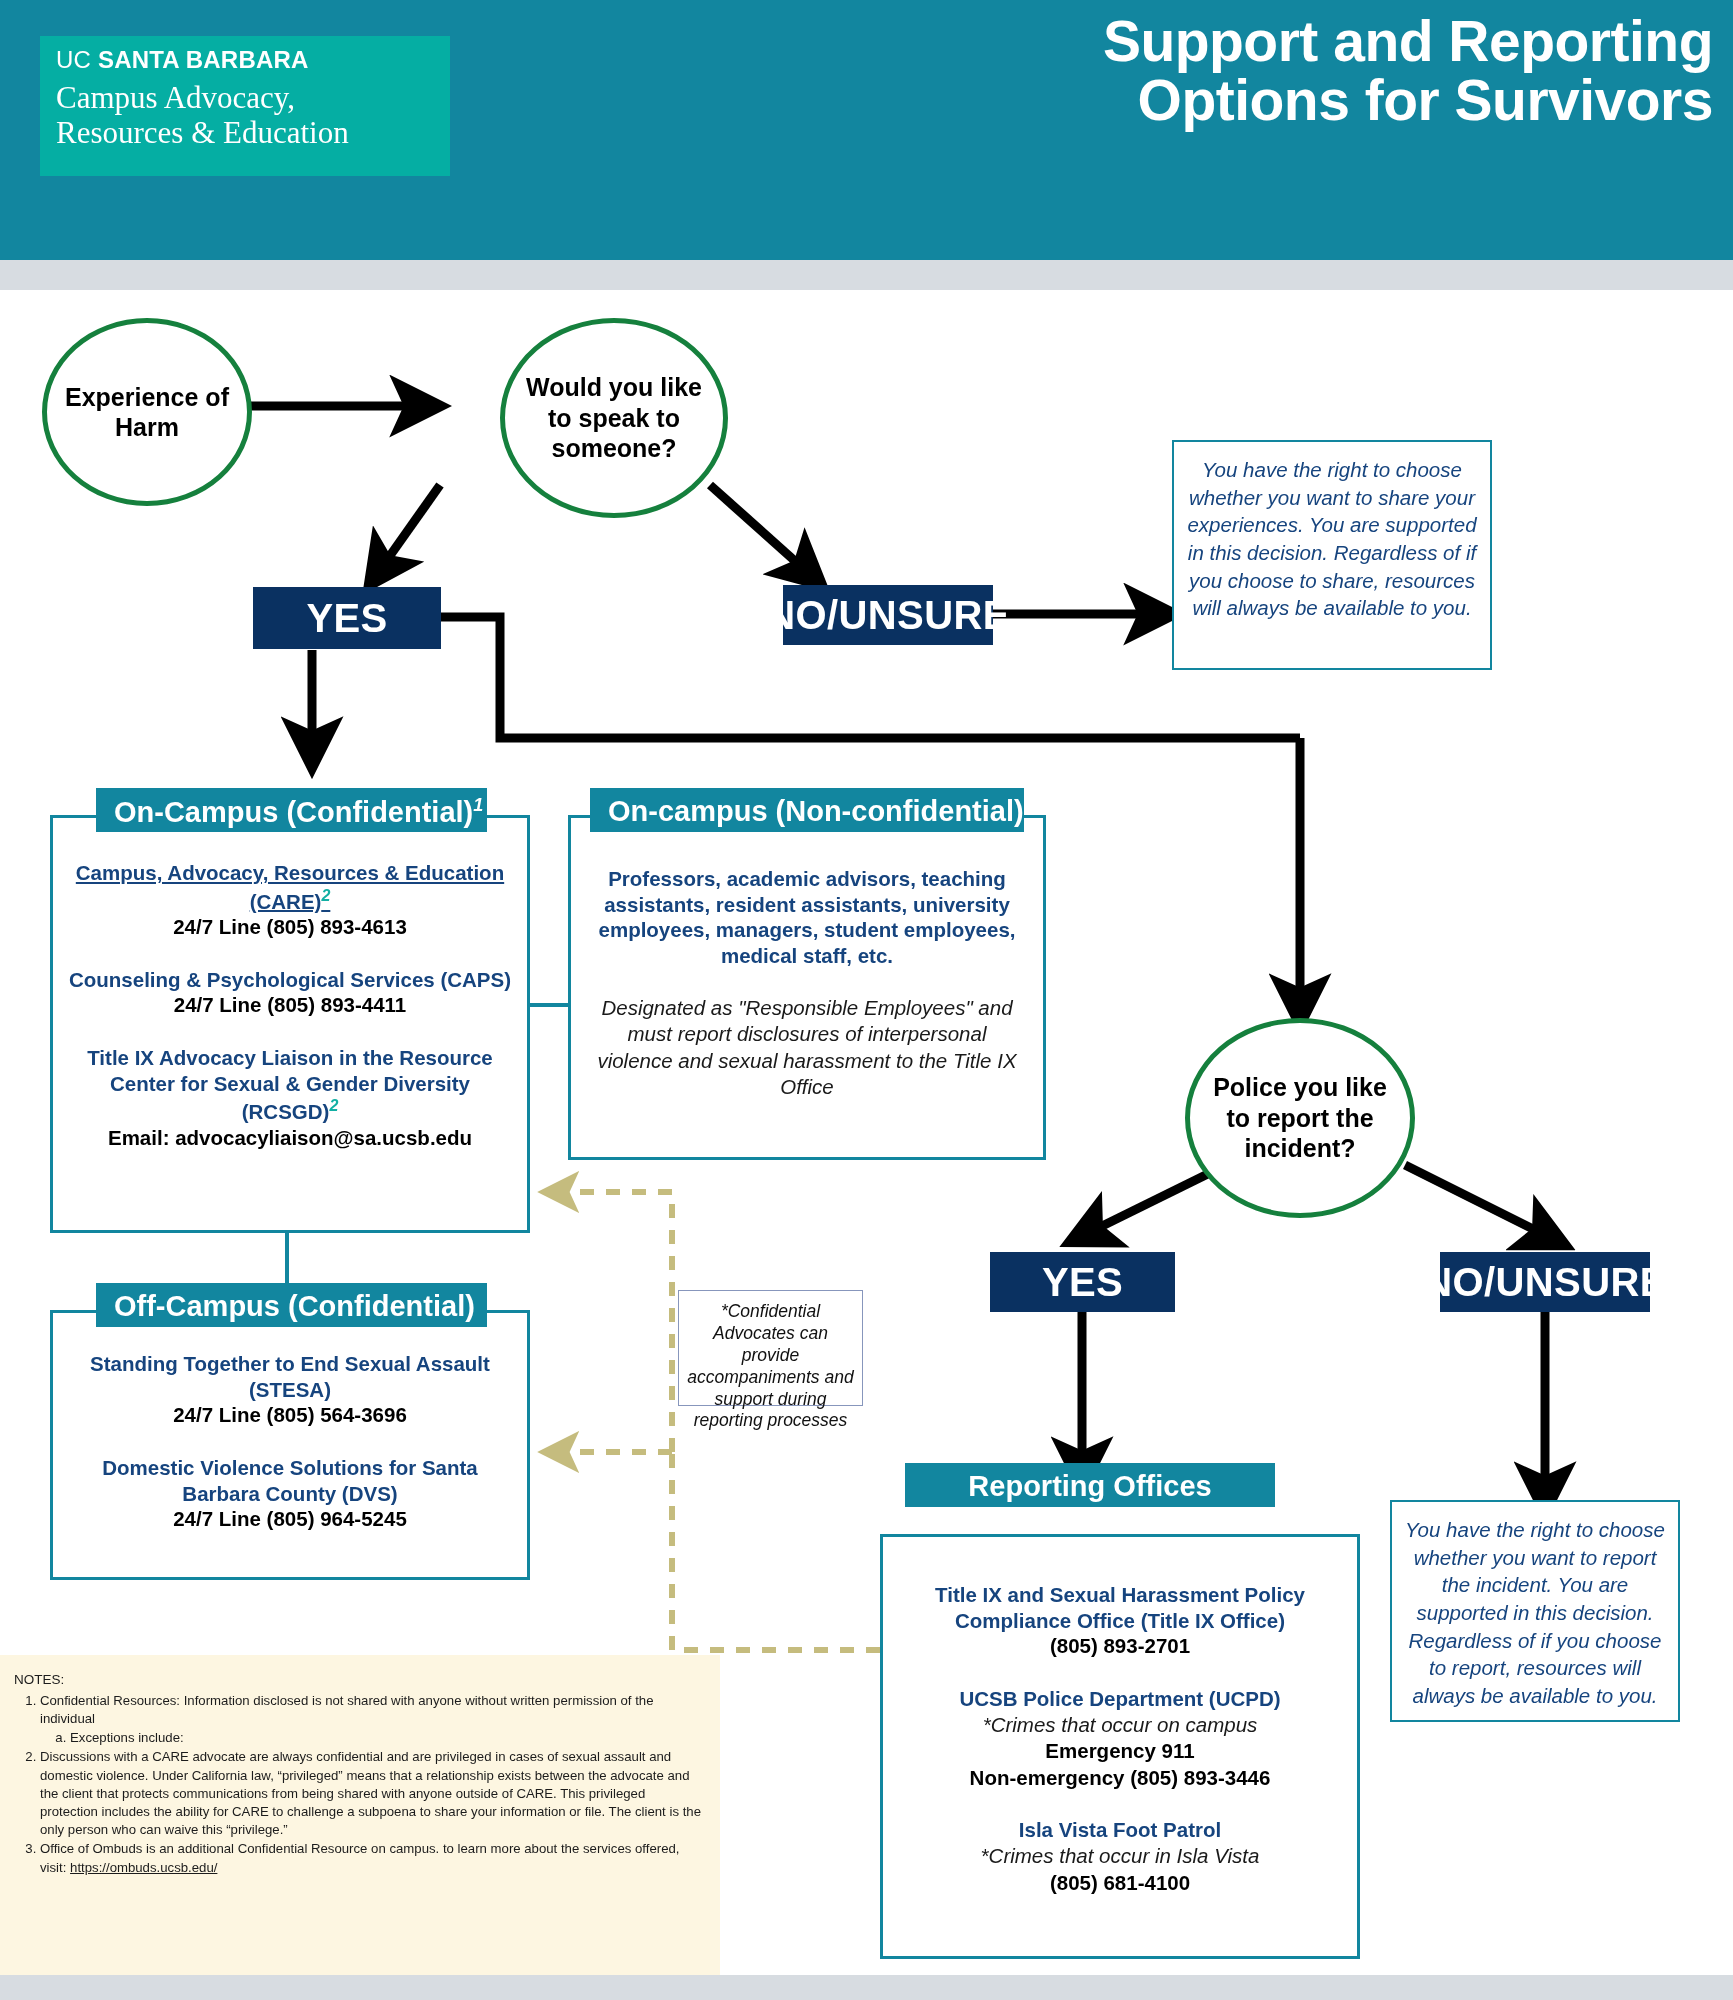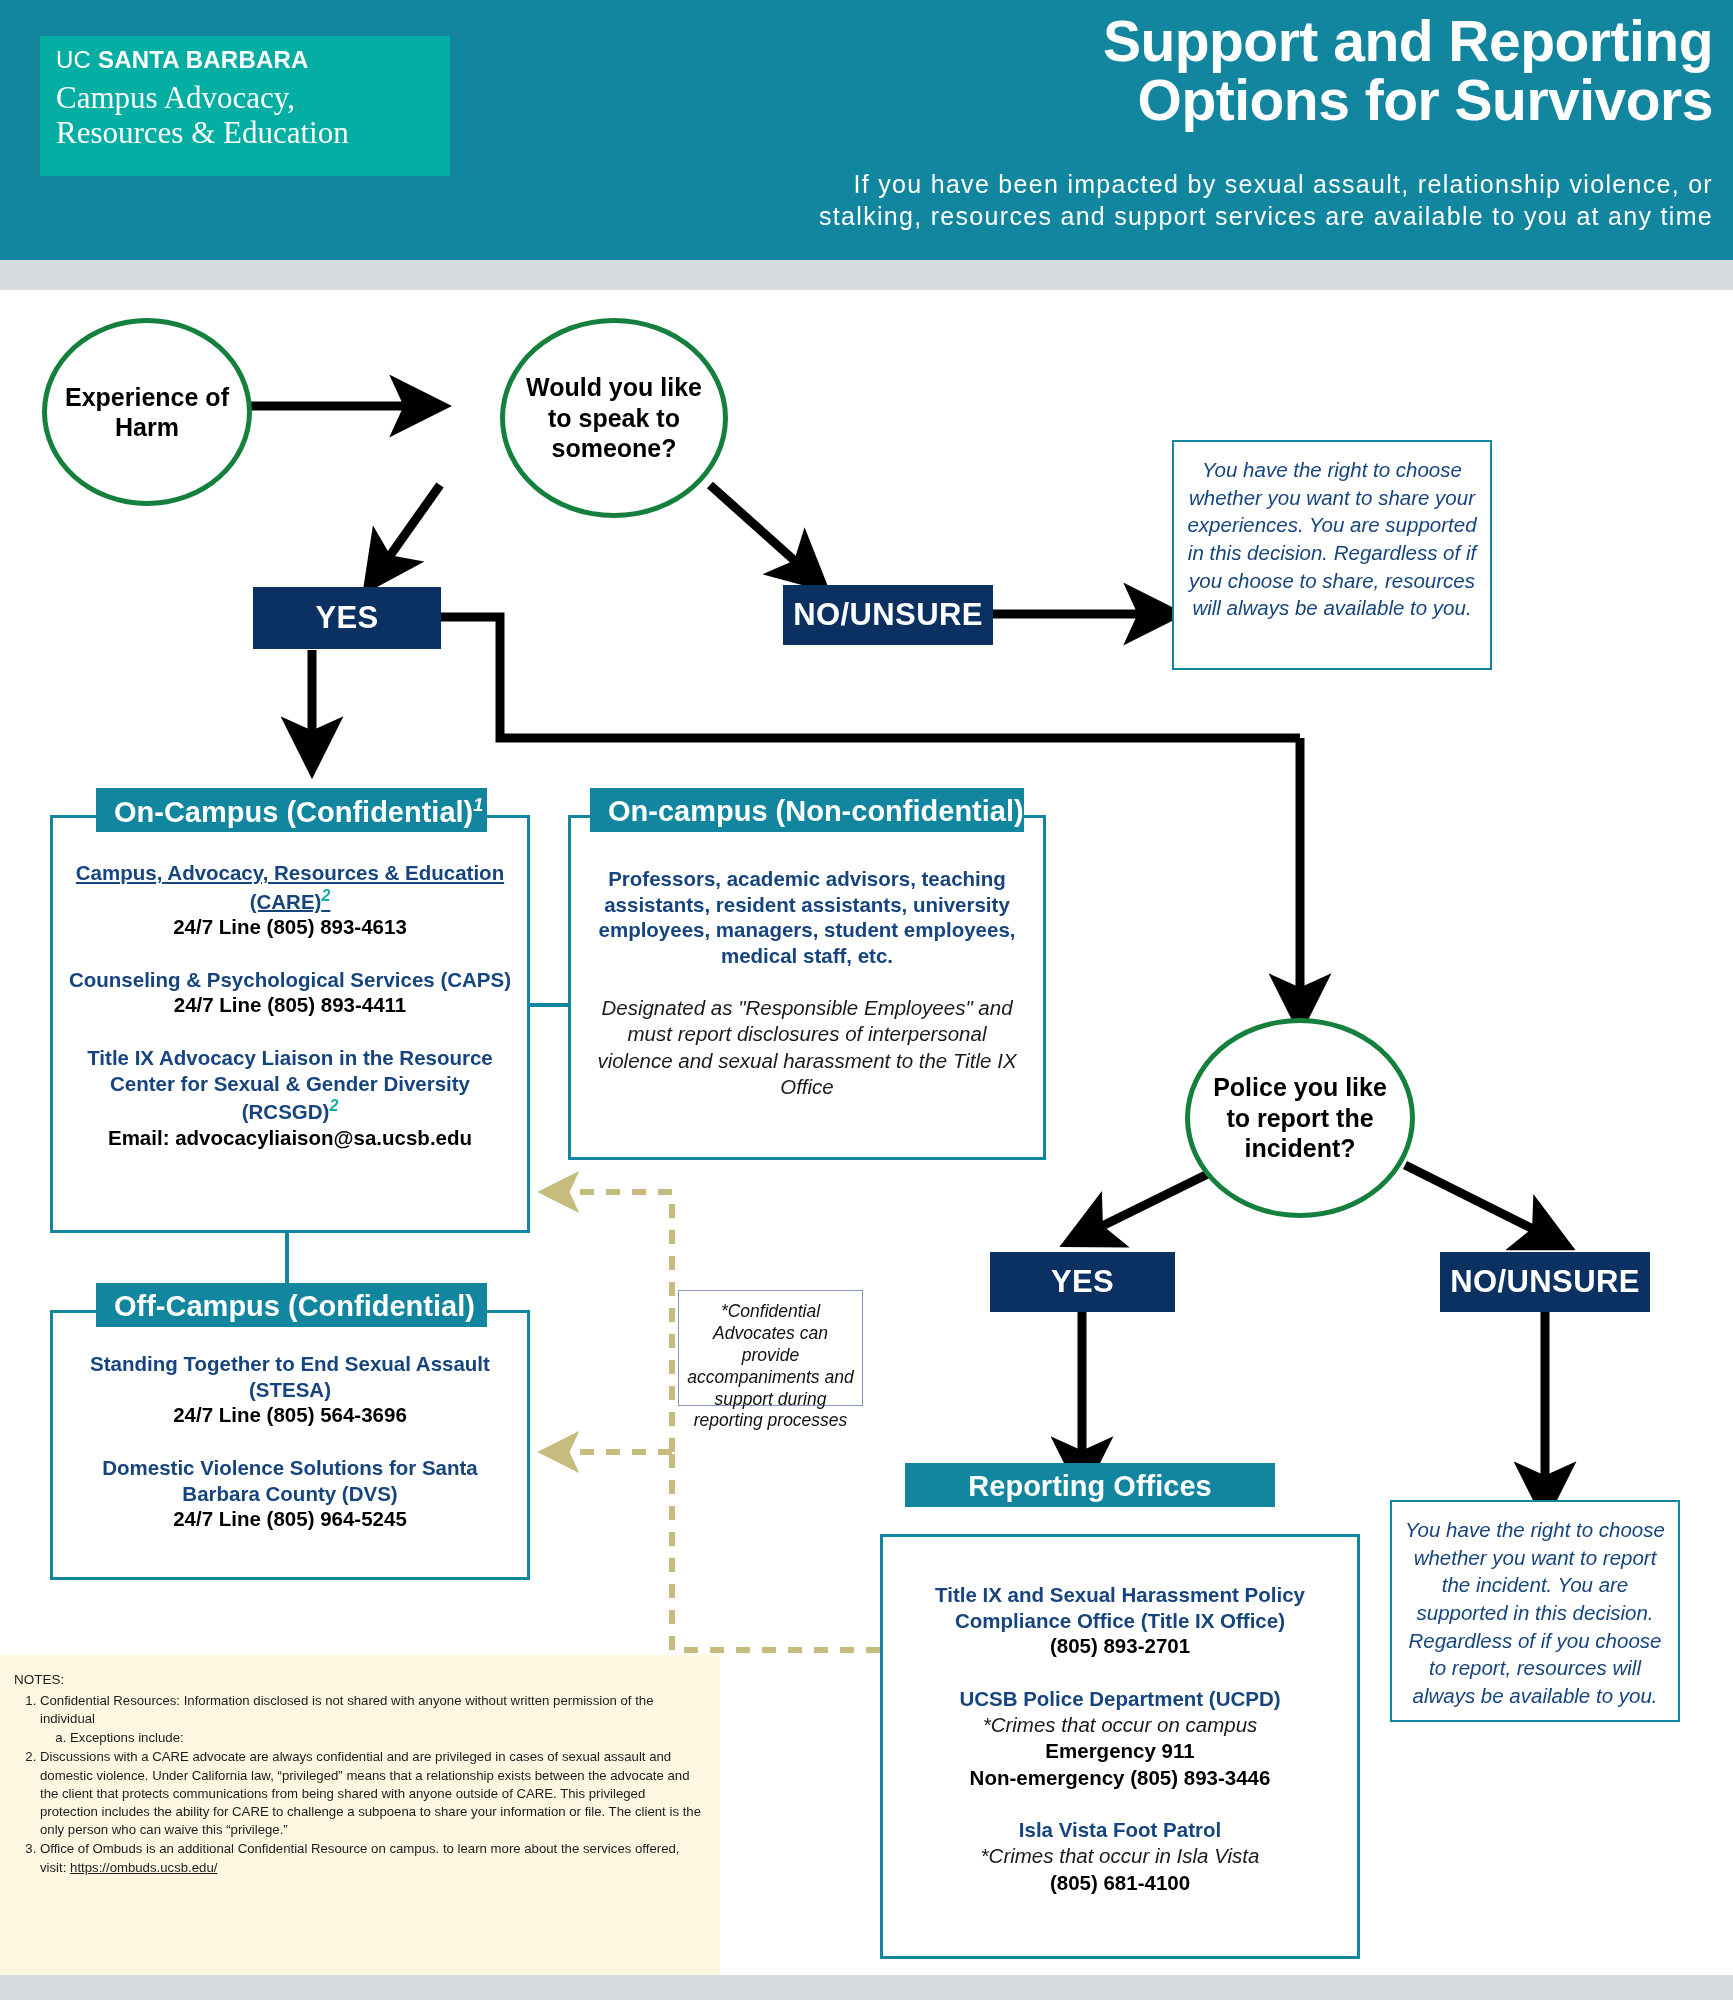"If you have been impacted" div.abs { html: <div>If you have been impacted by sexual assault, relationship violence, or stalking, resources and support services are available to you at any time</div> -> none }
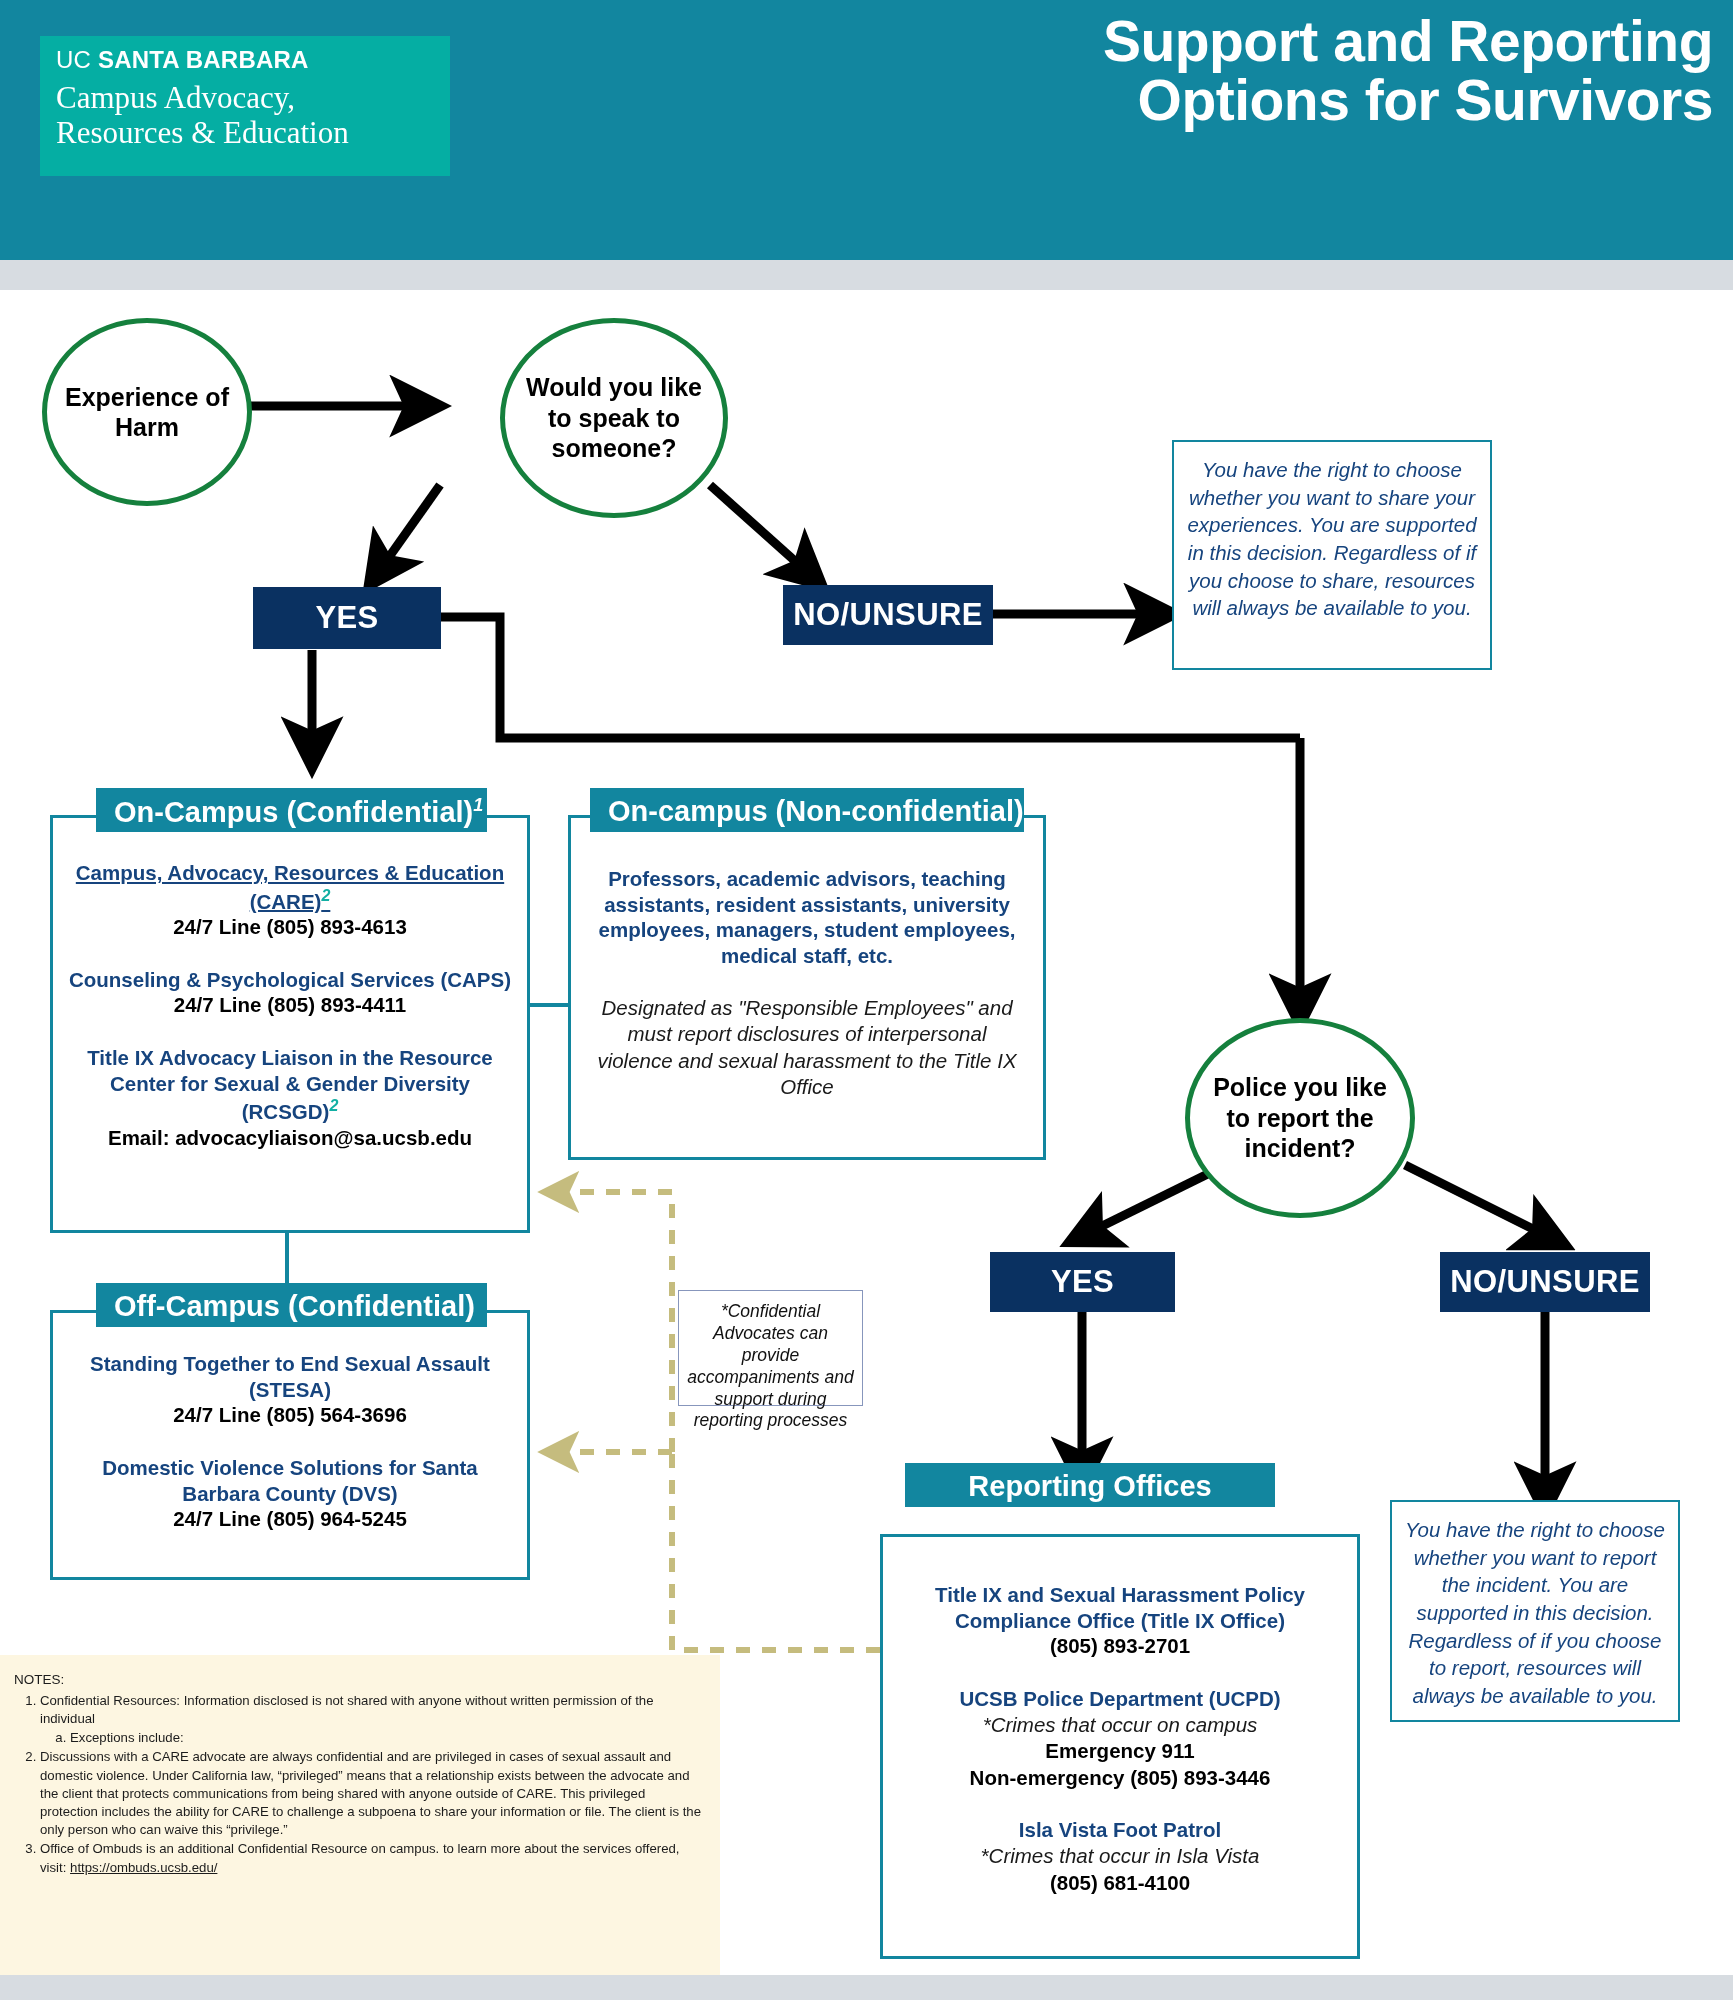"YES" .navy-box { font-size: 31px -> 40px }
